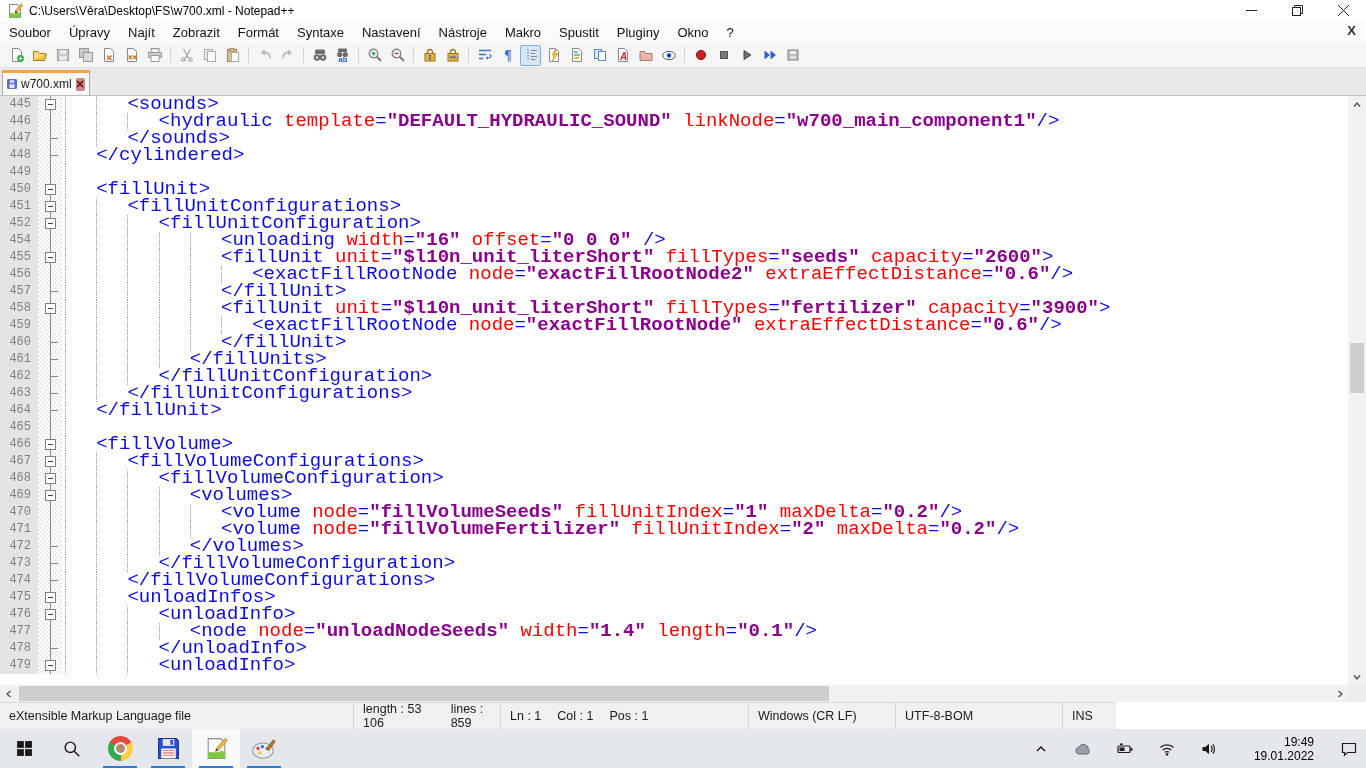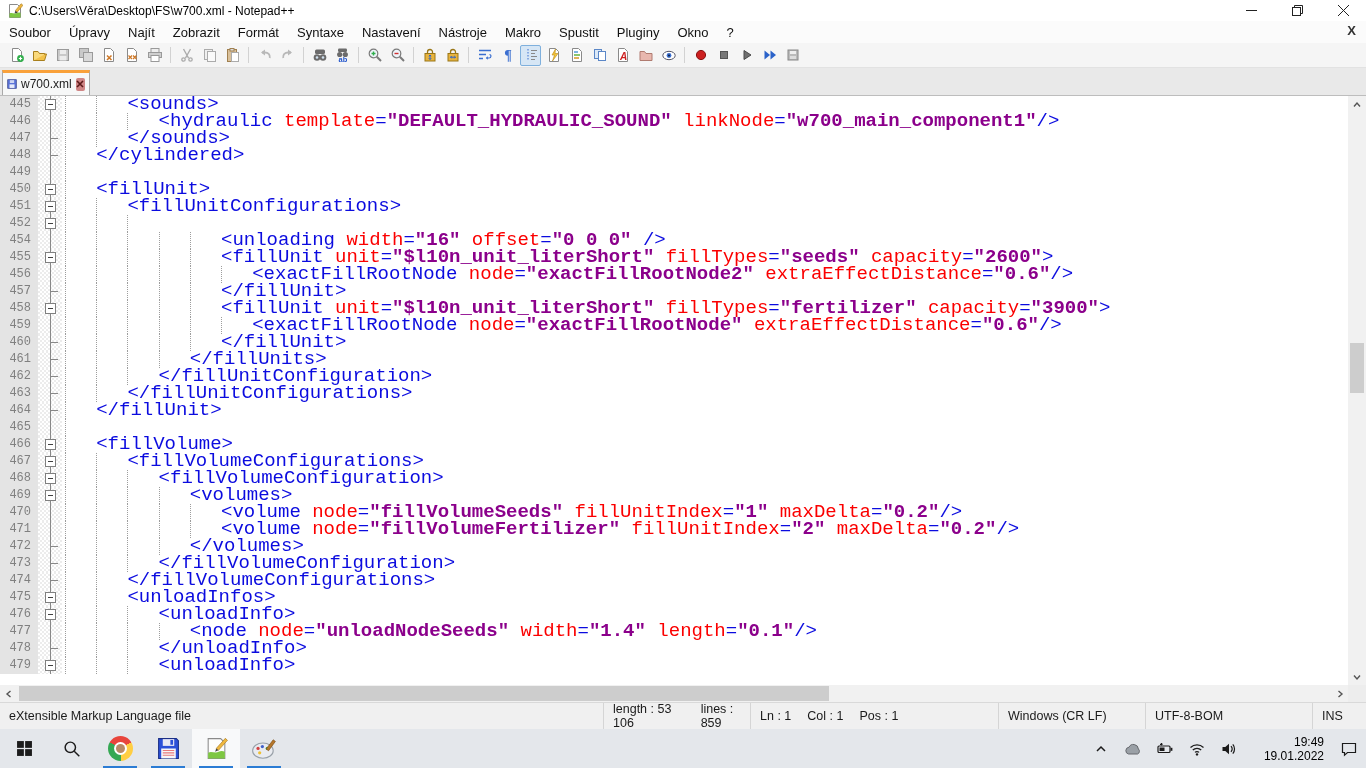"<fillUnitConfiguration>" span.txt { html: none -> <span><span>&lt;fillUnitConfiguration&gt;</span></span> }
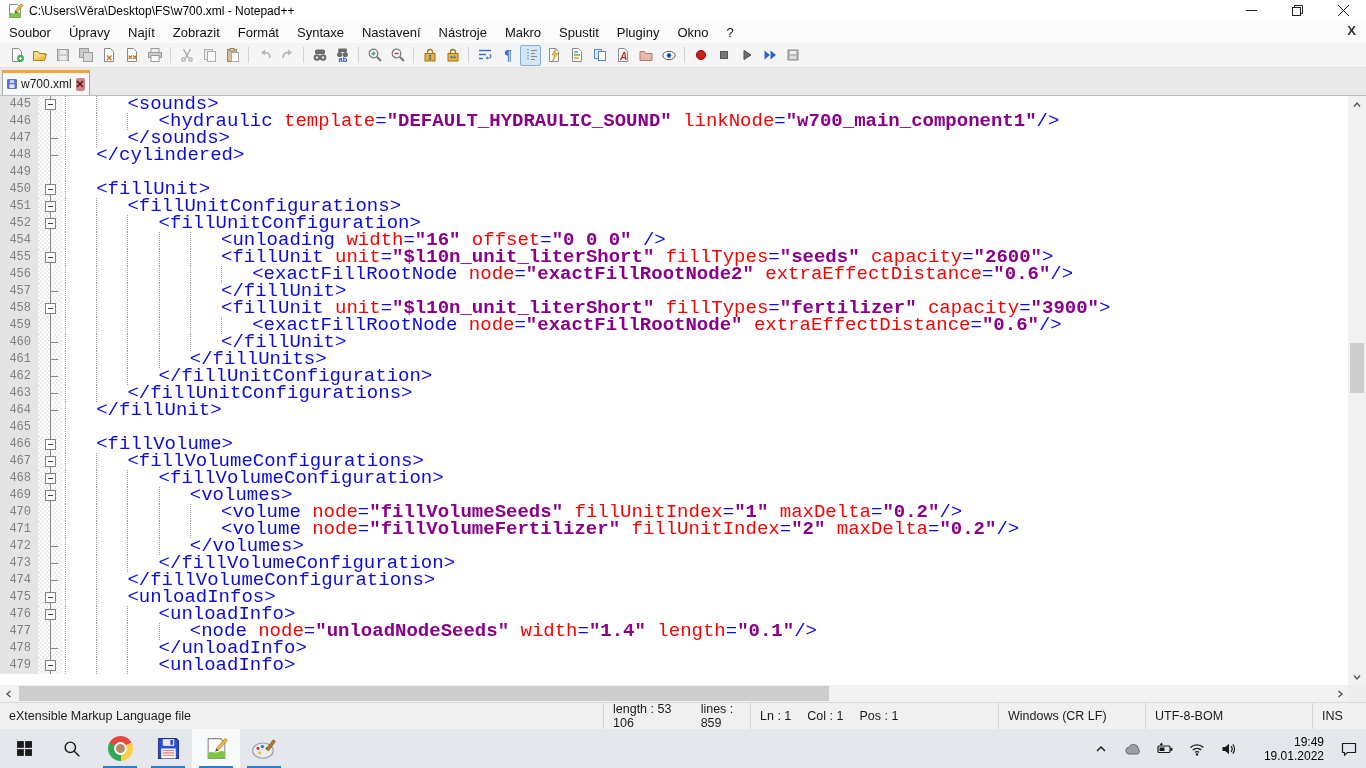"eXtensible Markup Language file" #statusbar { width: 1366px -> 1116px }
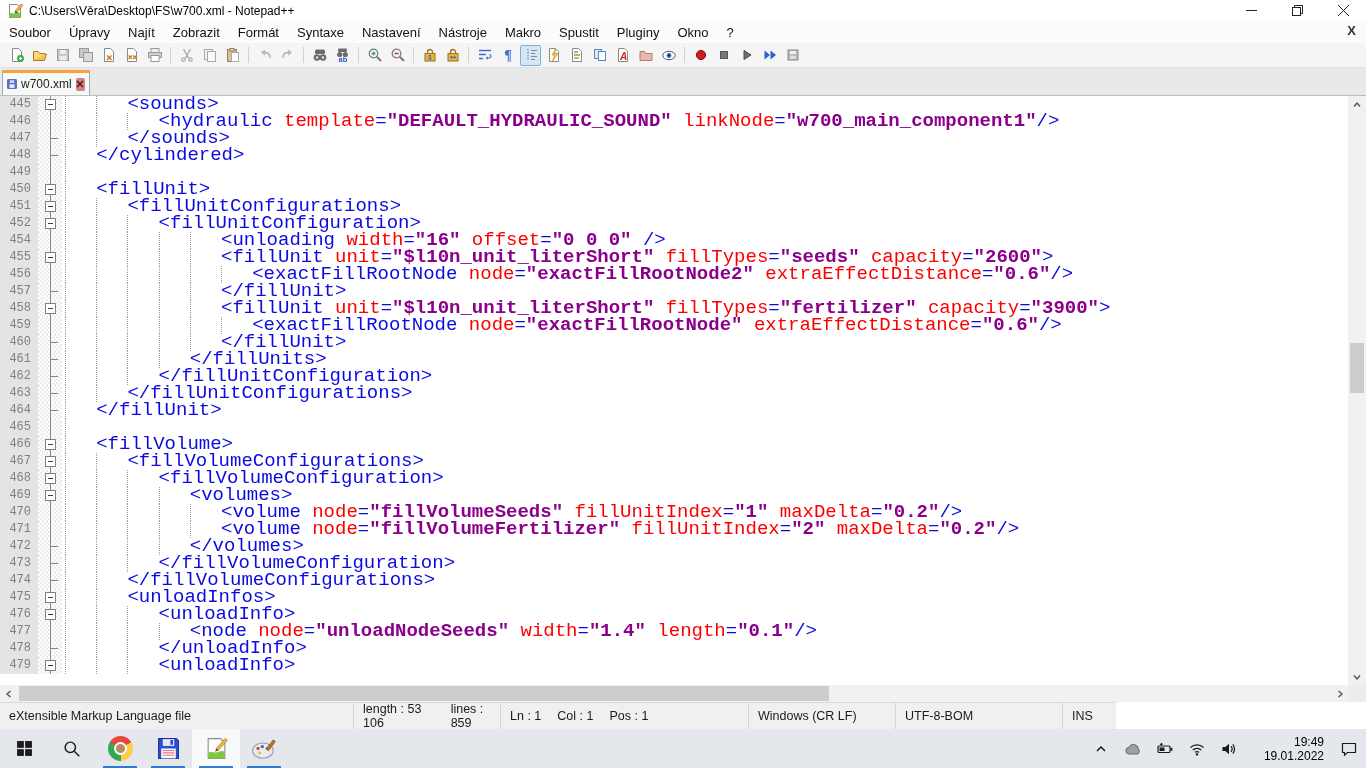"19:49" #tray { gap: 10px -> 20px }
